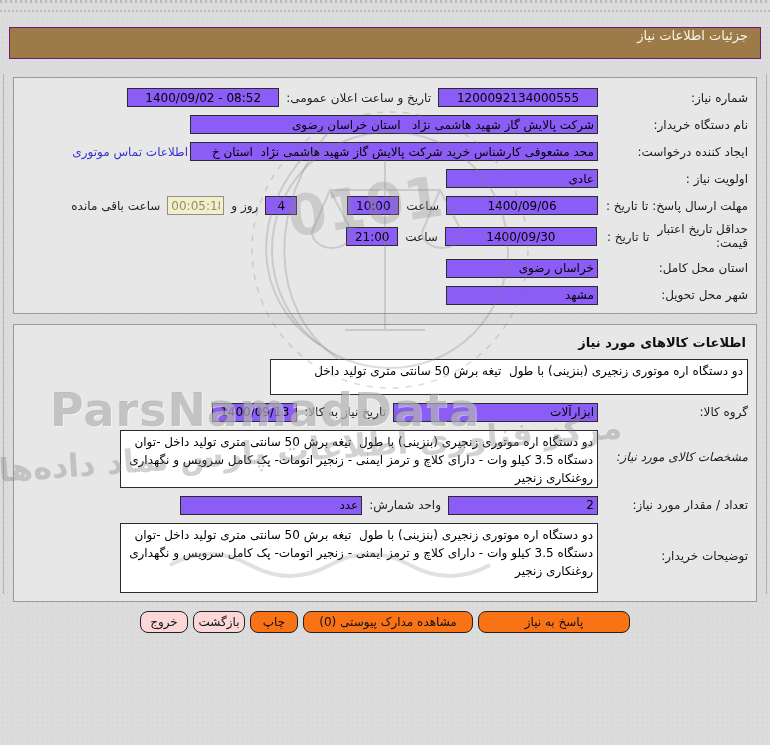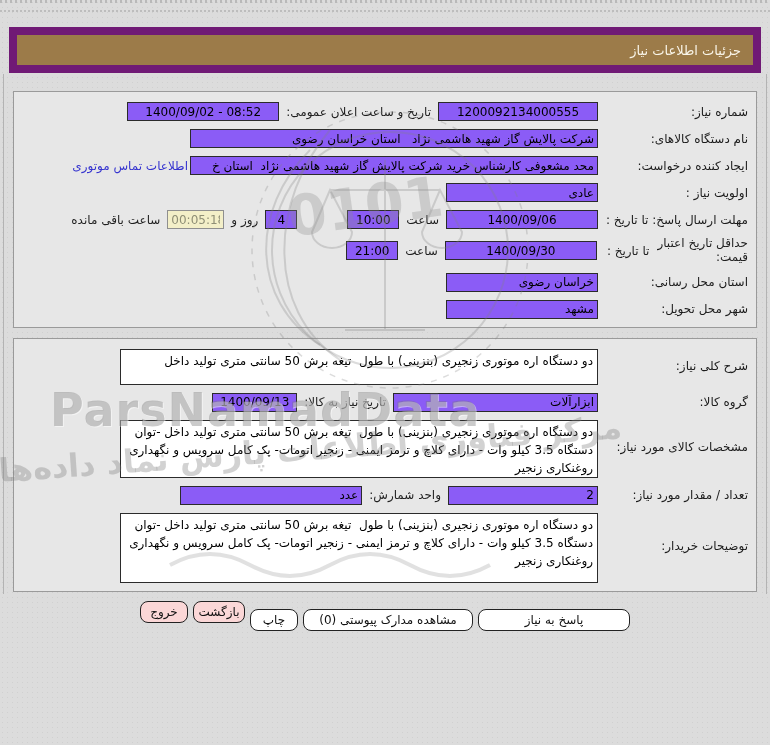"جزئیات اطلاعات نیاز" .titlebar { align-items: center -> none; border: 8px solid #701a75 -> 1px solid #701a75 }
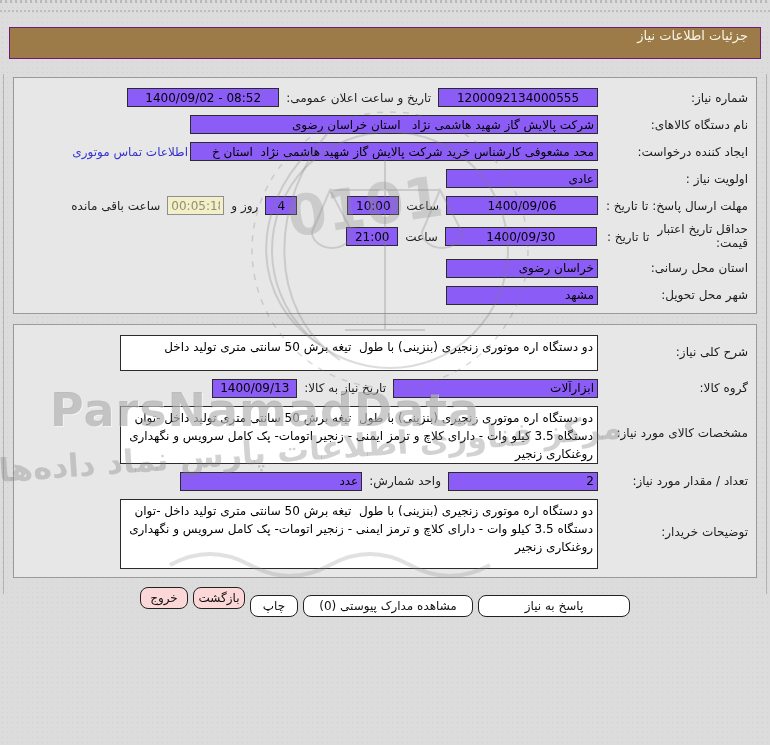"نام دستگاه کالاهای:" span.lbl { text: کالاهای -> خریدار }
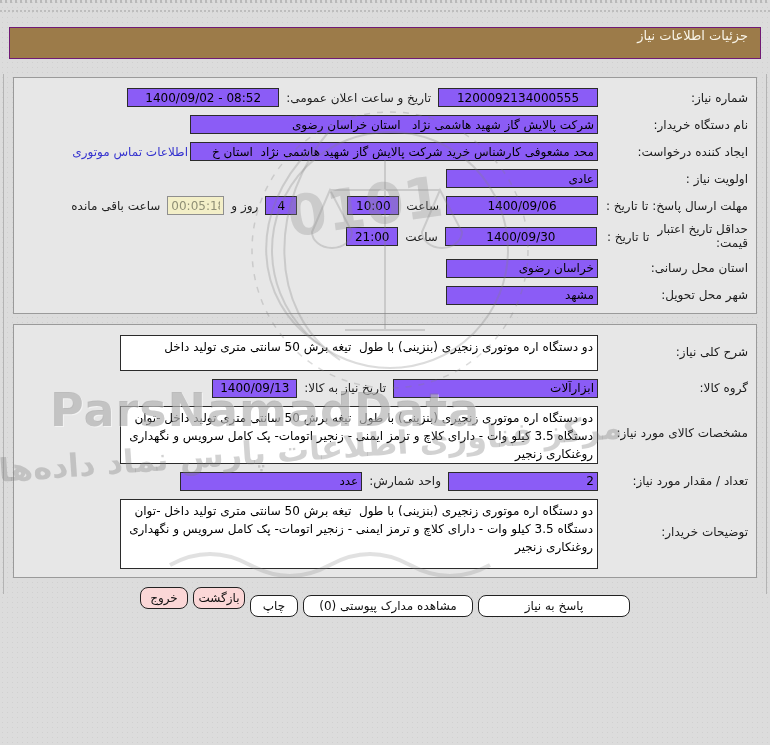"استان محل رسانی:" span.lbl { text: رسانی -> کامل }
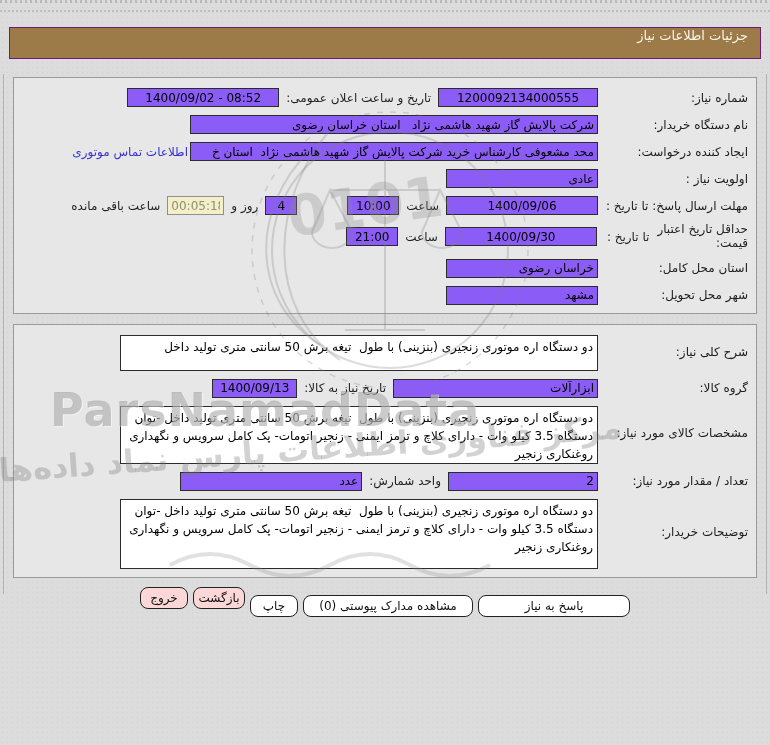"اطلاعات کالاهای مورد نیاز" div.sec-header { html: none -> <div>اطلاعات کالاهای مورد نیاز</div> }
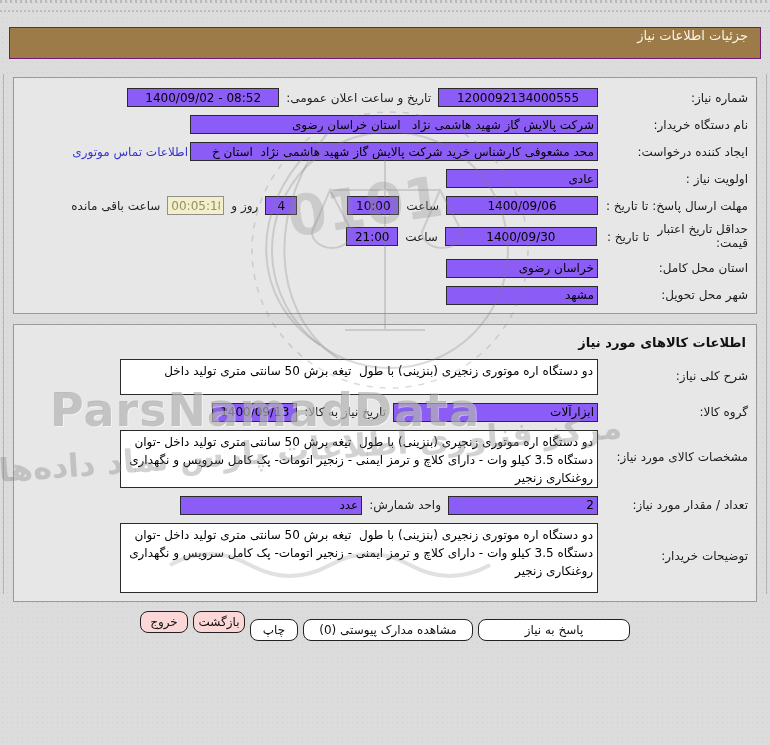"شرح کلی نیاز:" span.lbl { html: <span>شرح کلی نیاز:</span> -> none }
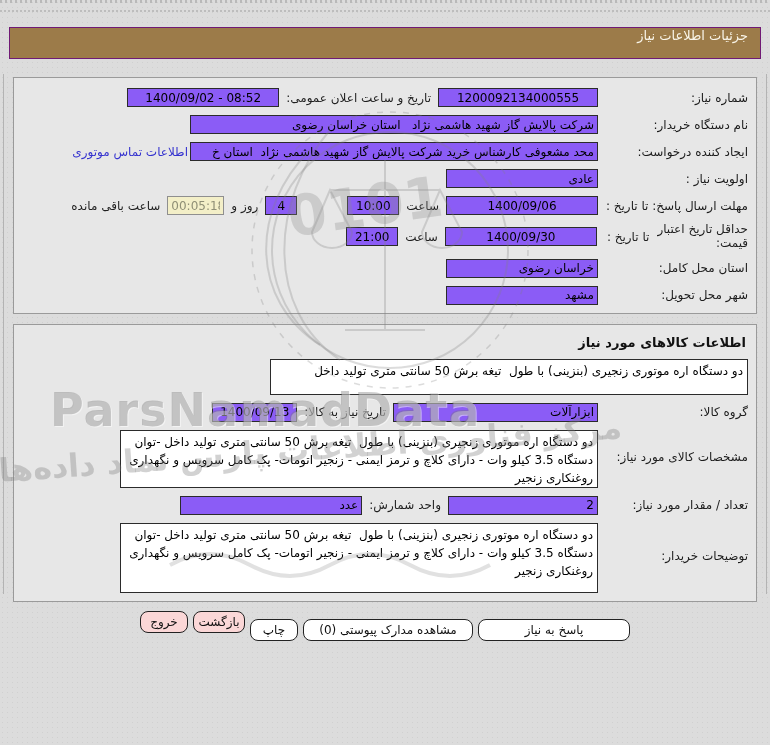"مشخصات کالای مورد نیاز:" span.lbl { font-style: none -> italic }
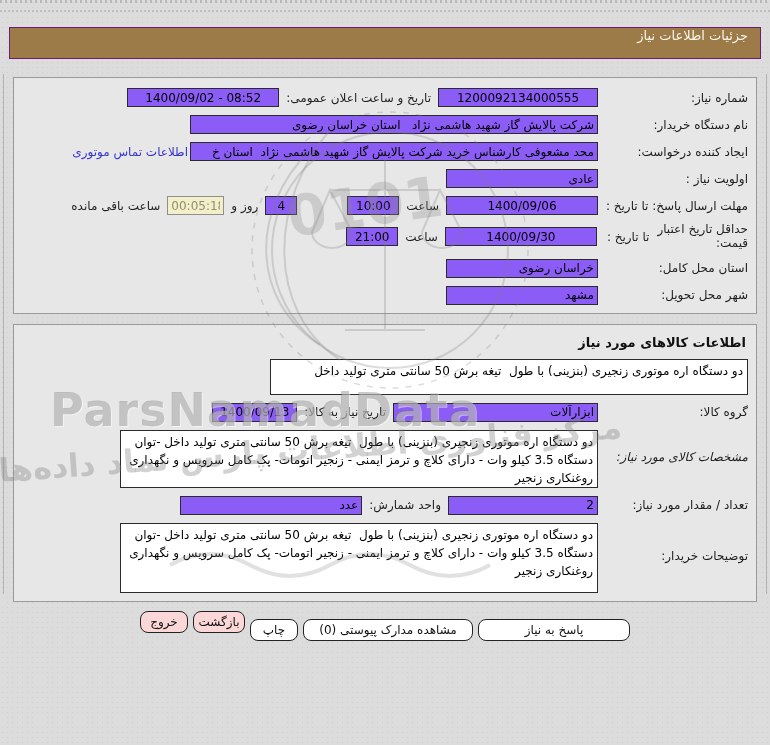"چاپ" .btn.green { background: #ffffff -> #f97316; margin-top: 8px -> none }
